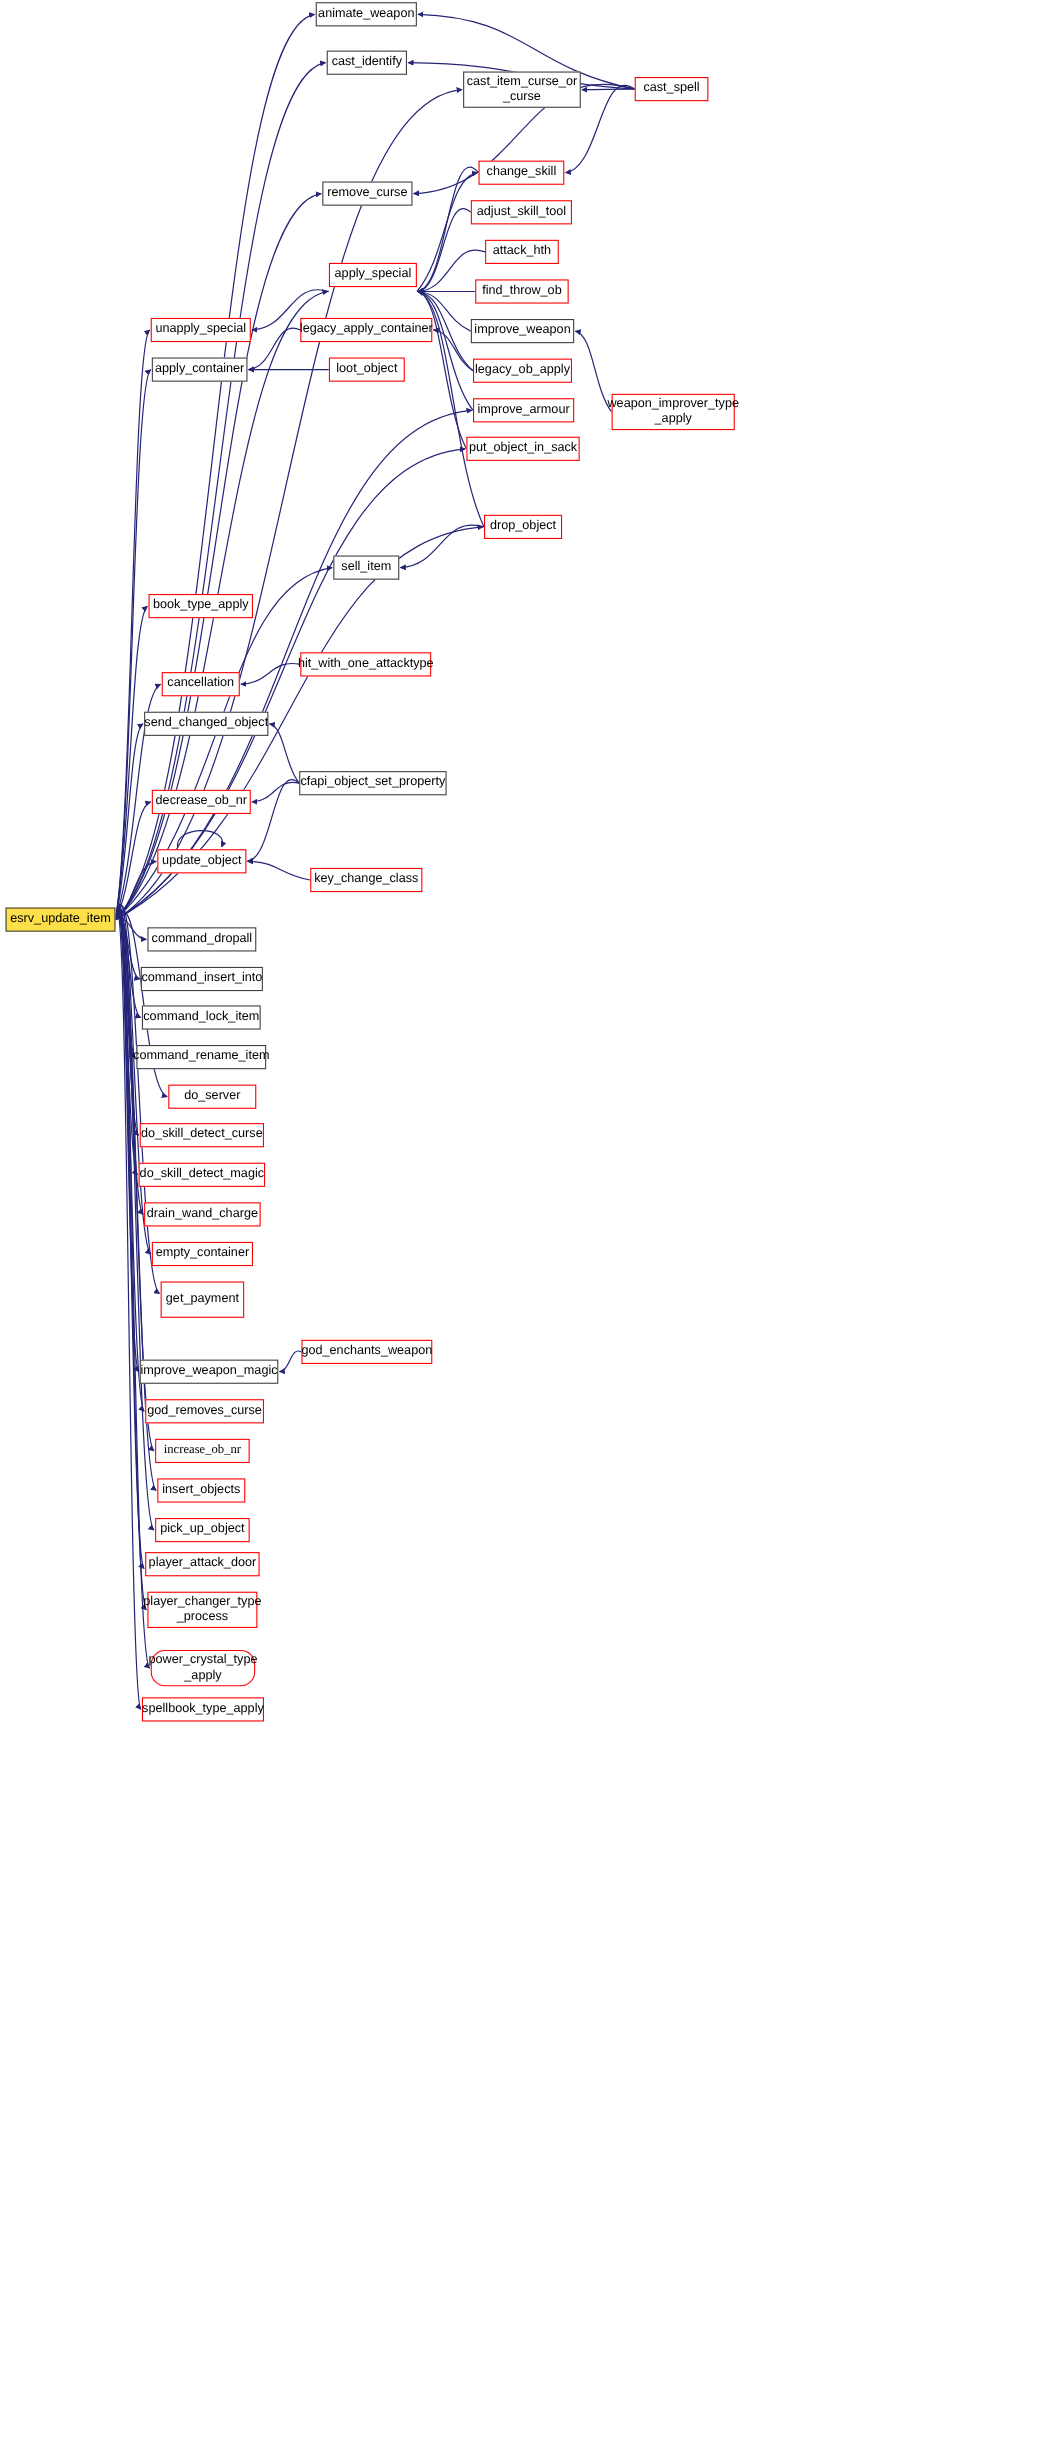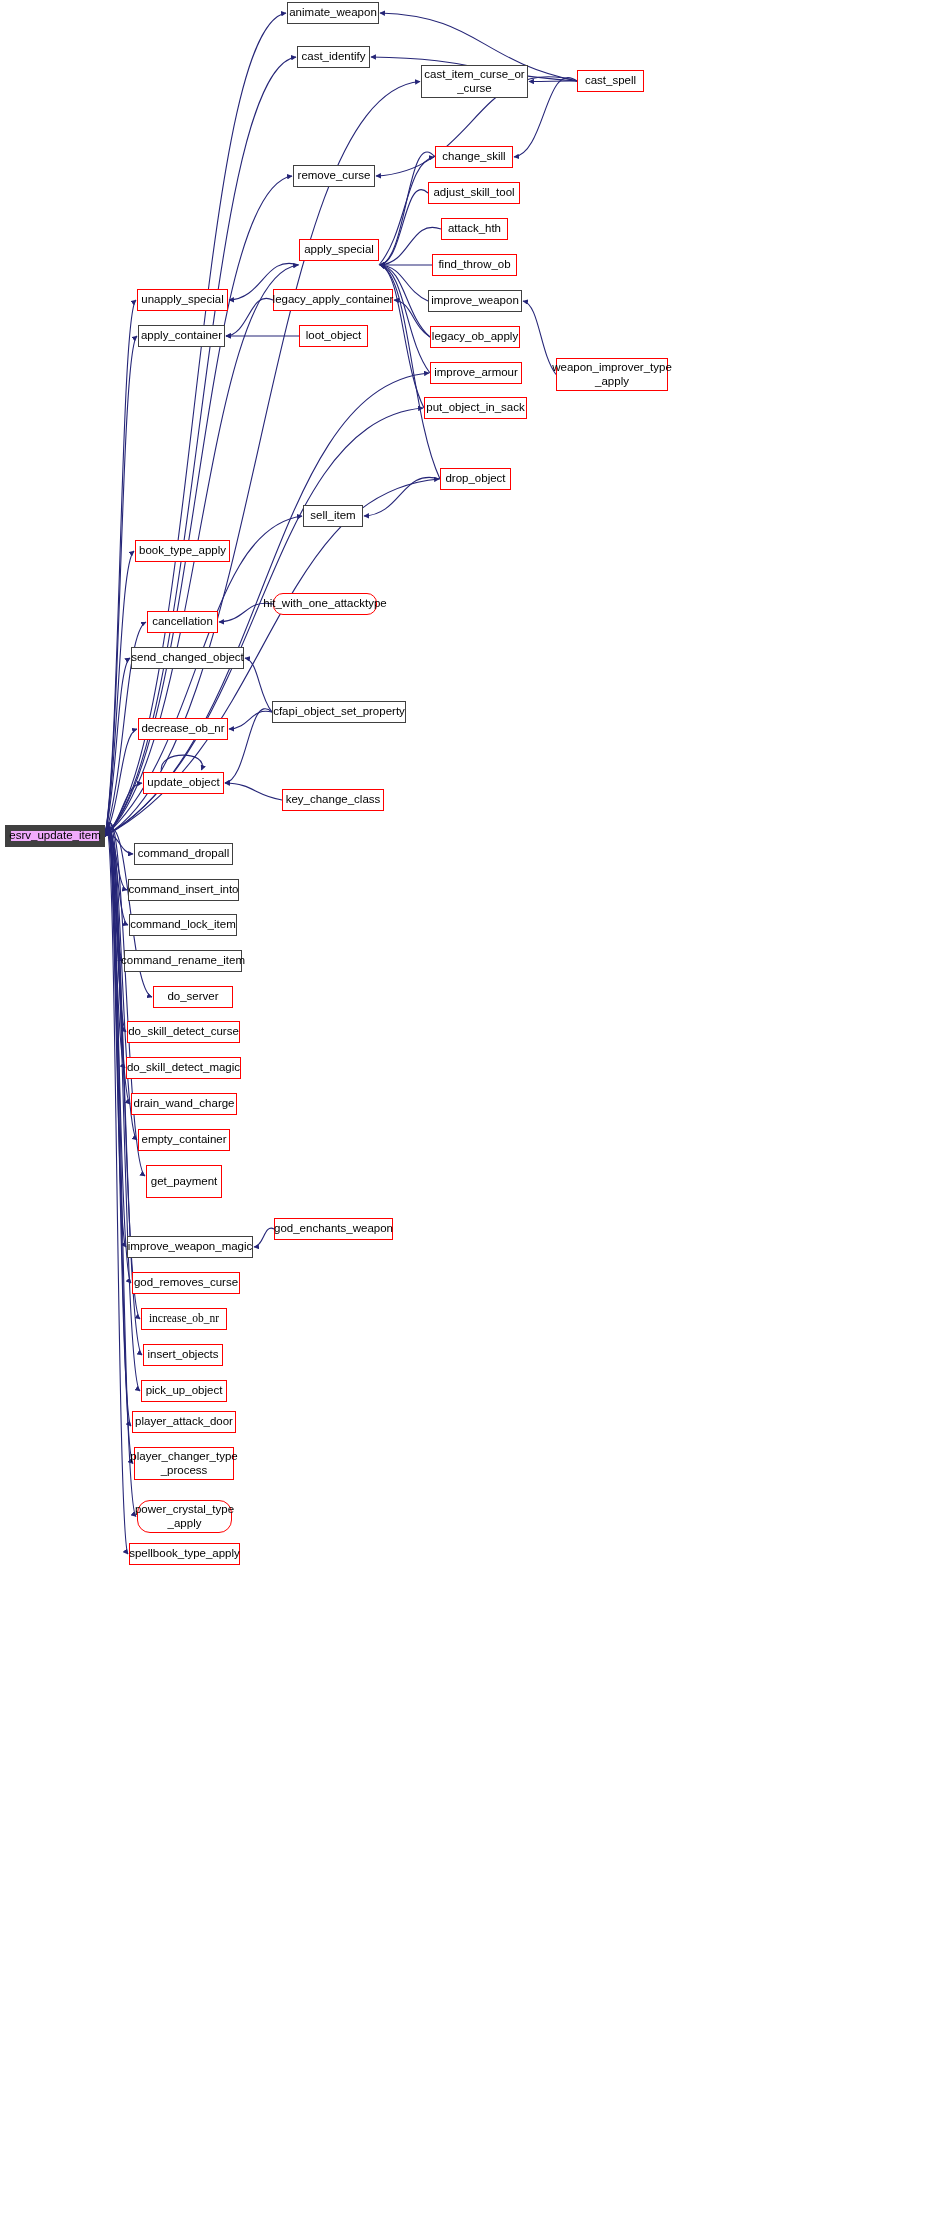"hit_with_one_attacktype" div.node { border-radius: 10px -> none; width: 104px -> 119px }
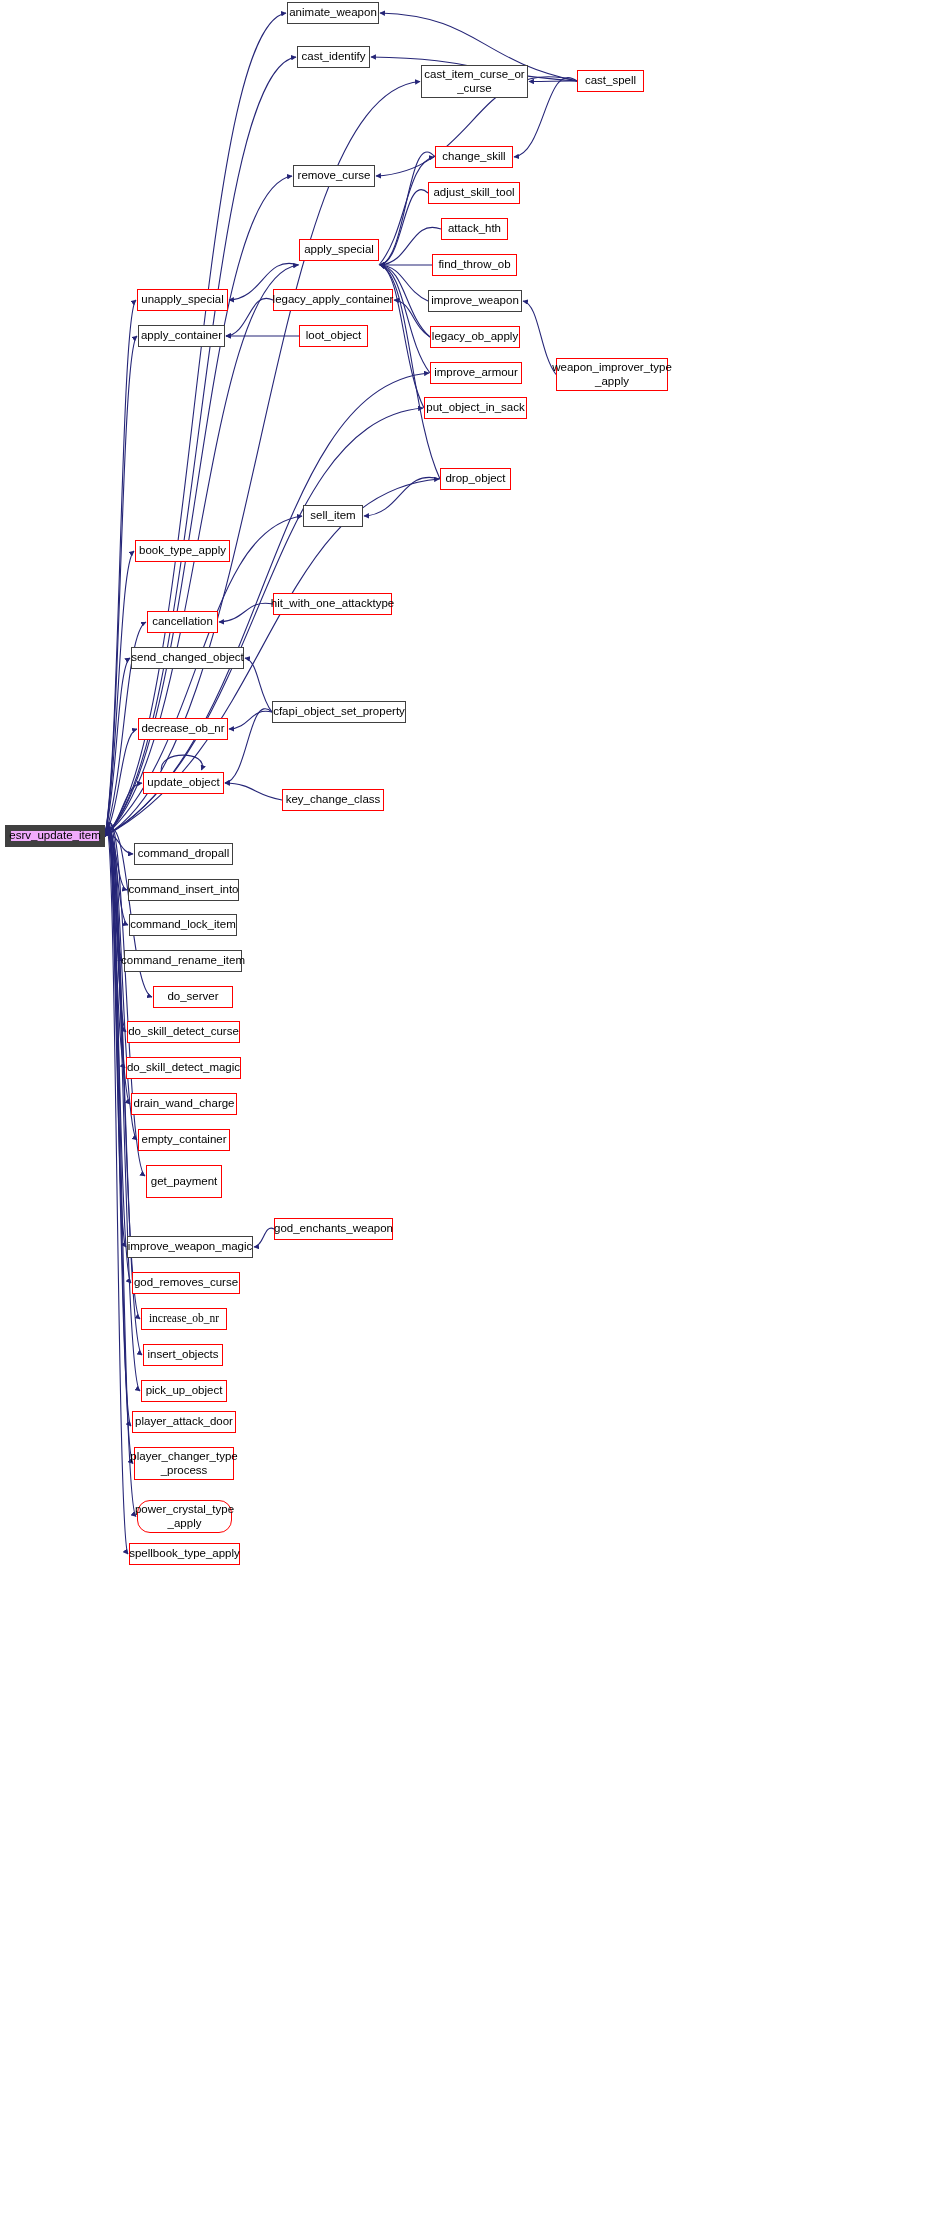"esrv_update_item" .node.cur { background: #f0abfc -> #fde047; border: 6px solid #404040 -> 1px solid #404040 }
